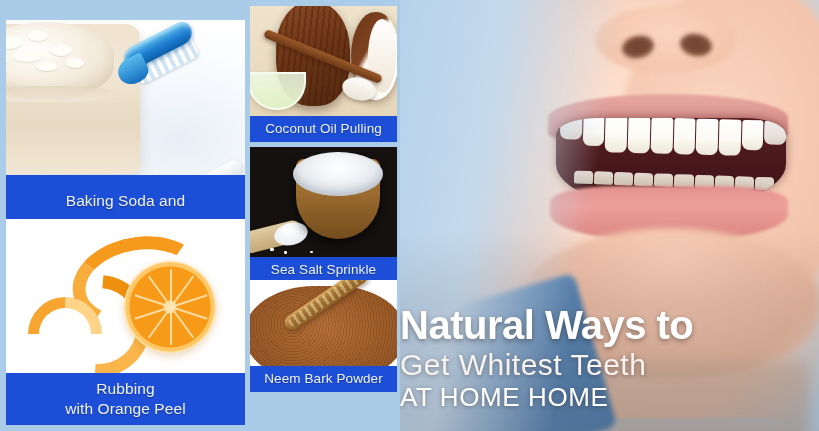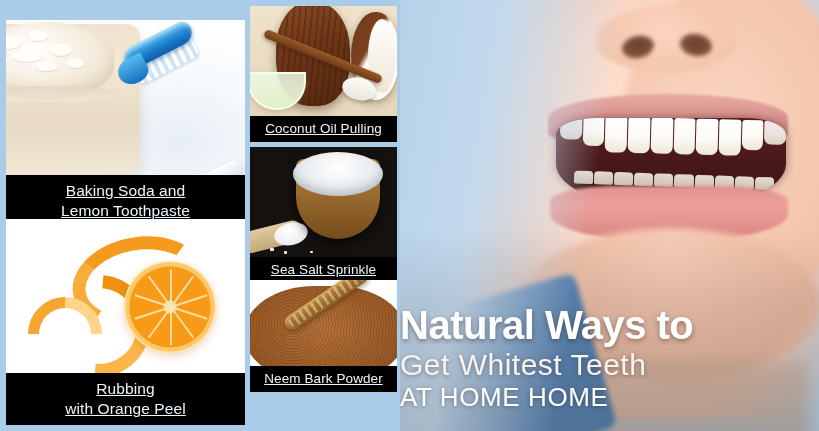"Coconut Oil Pulling" .caption { background: #000000 -> #1d4ed8; text-decoration: underline -> none }
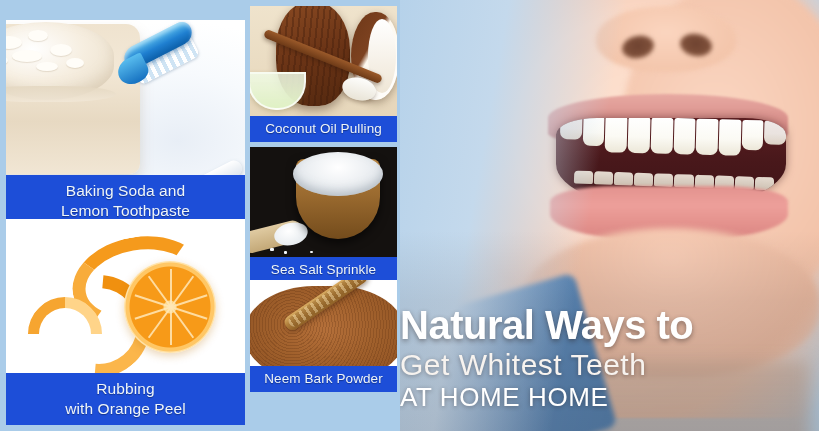"Lemon Toothpaste" div { html: <div>Lemon Toothpaste</div> -> none }
